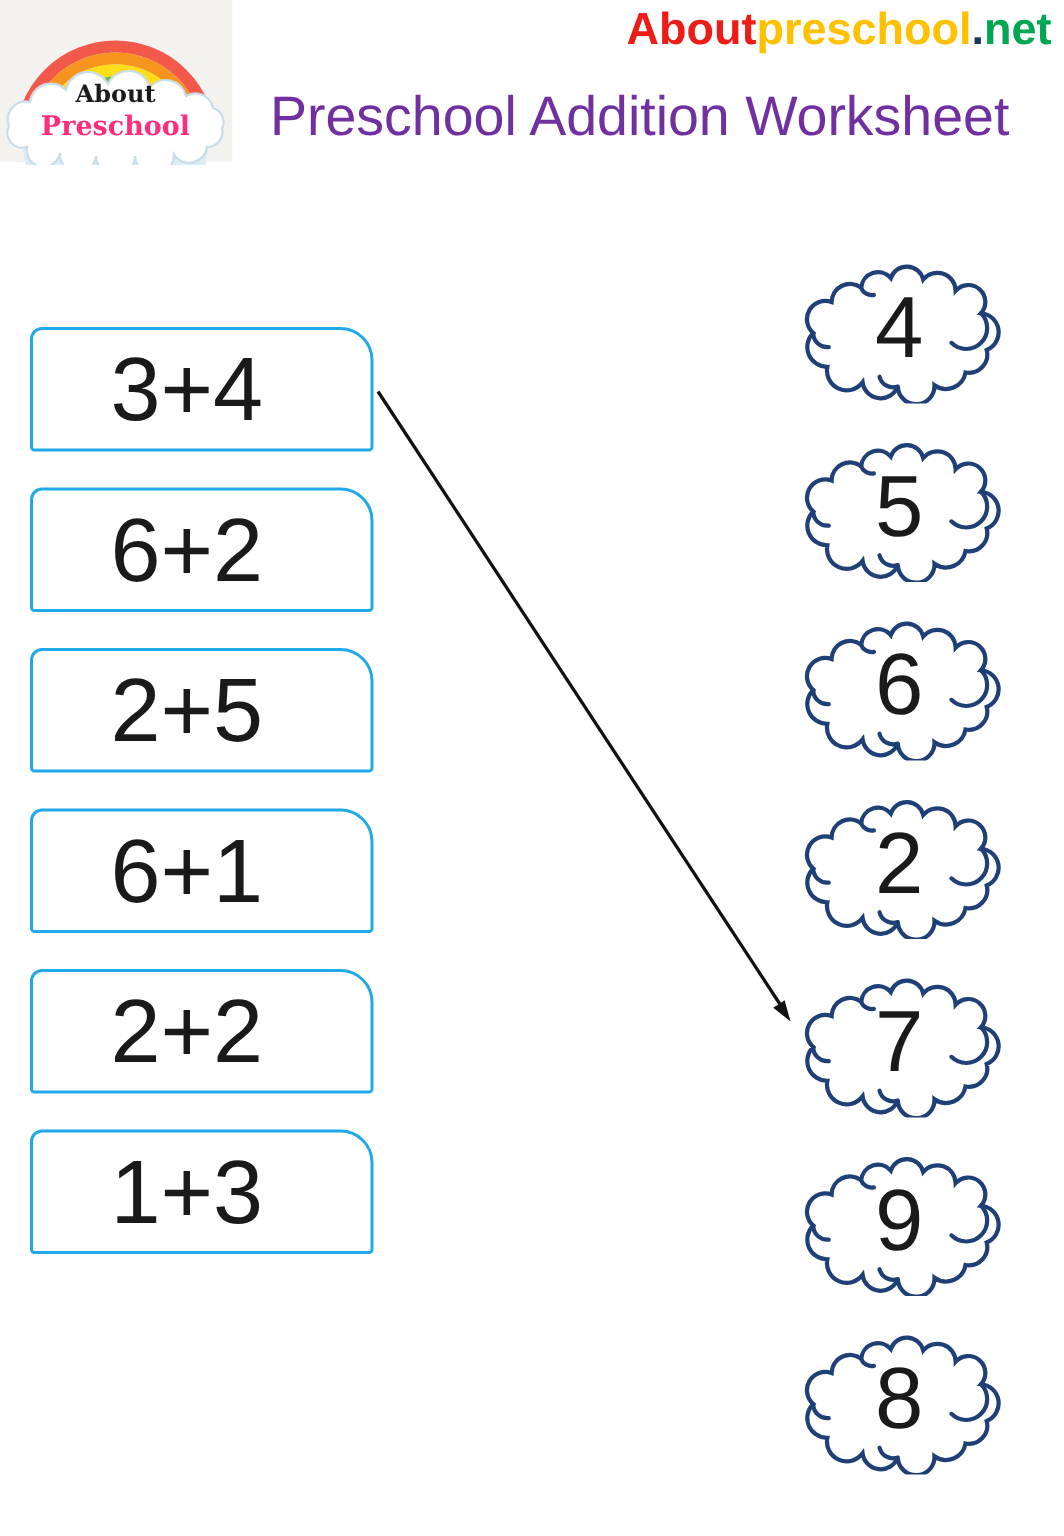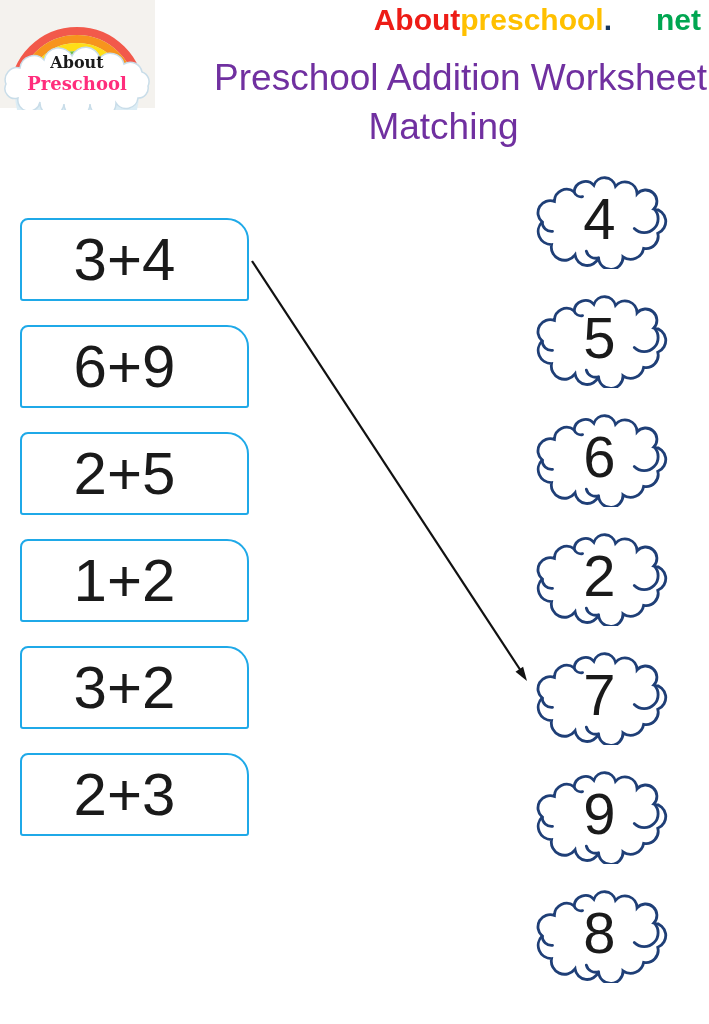"net" .site-title .seg-net { margin-left: 44px -> none }
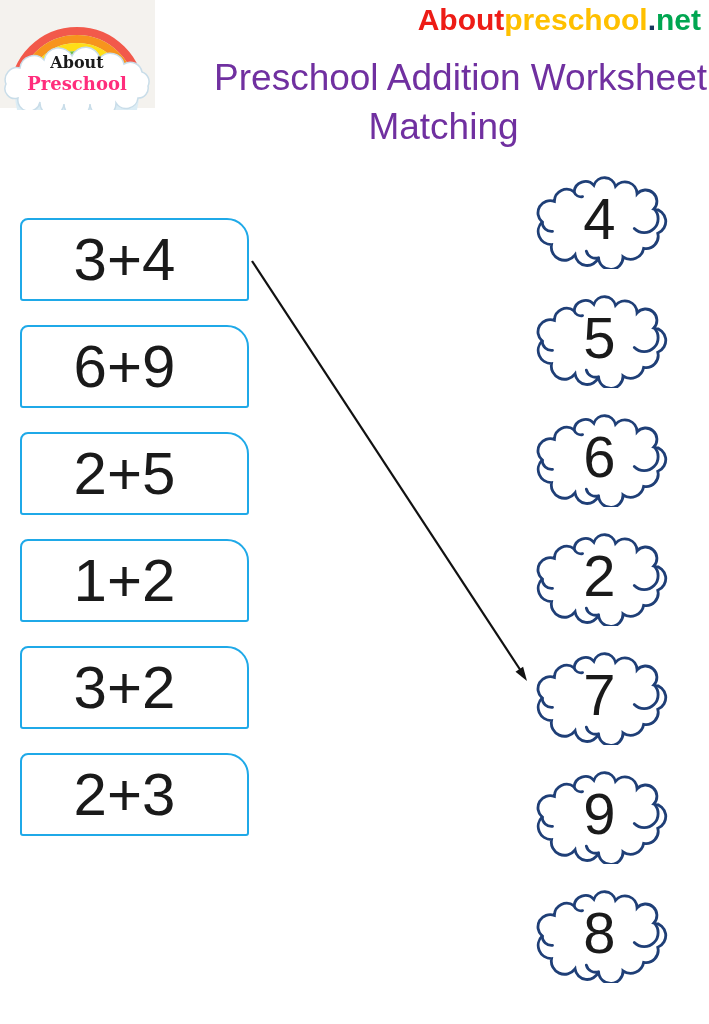"Preschool Addition Worksheet" .main-title { text-align: right -> left }
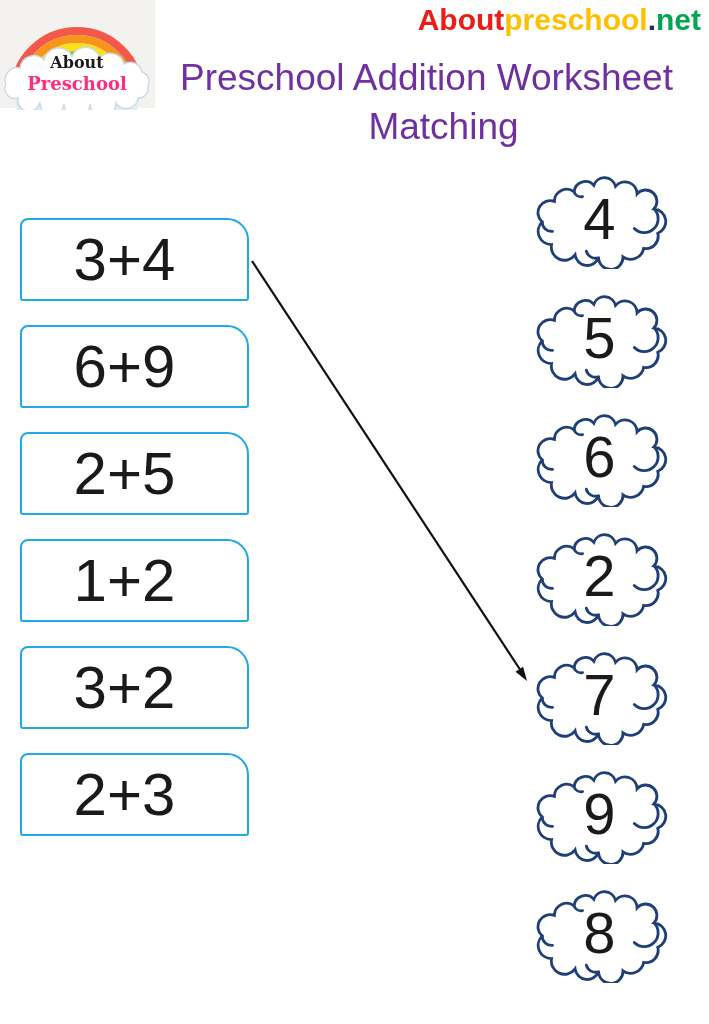"Matching" div.sub-title { html: <div>Matching</div> -> none }
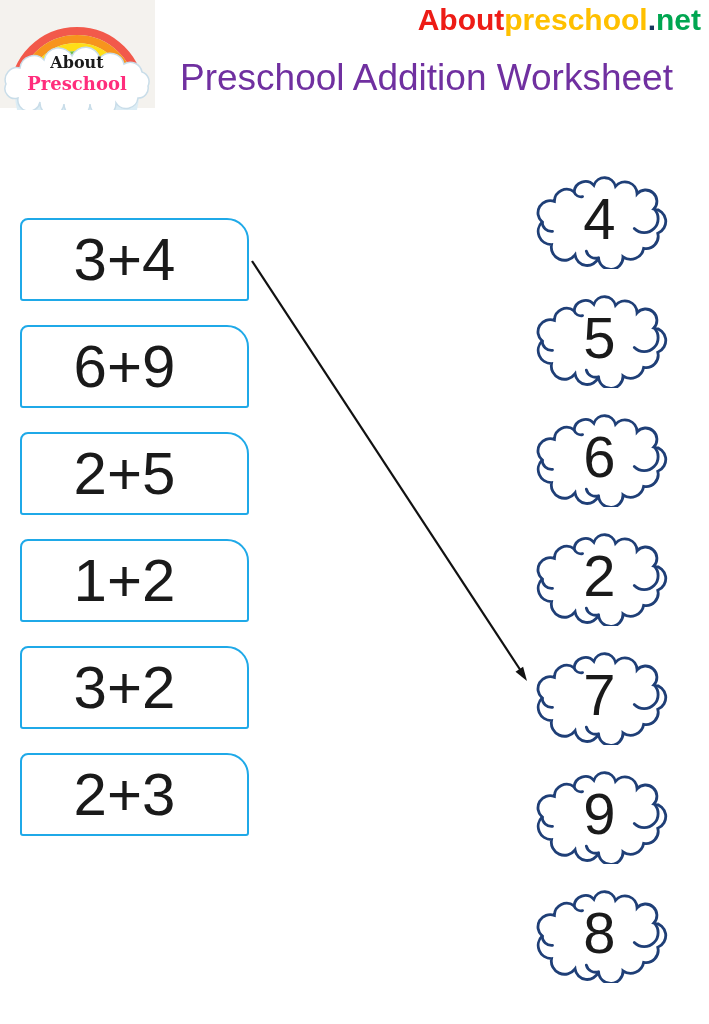"6+9" span.problem-label { text: 6+9 -> 6+2 }
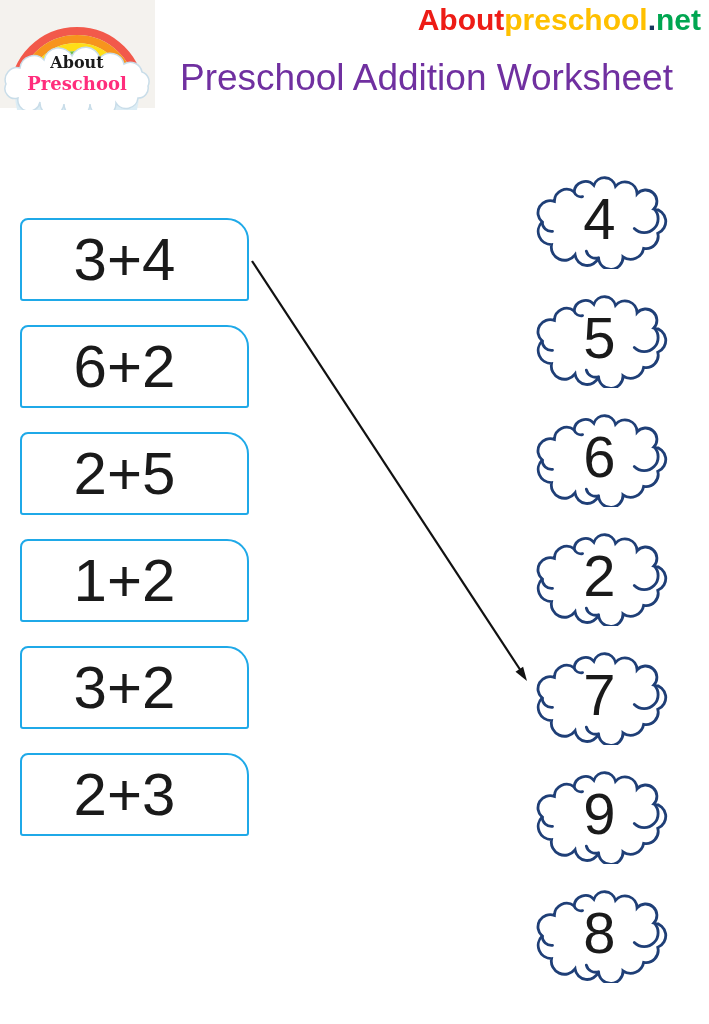"1+2" span.problem-label { text: 1+2 -> 6+1 }
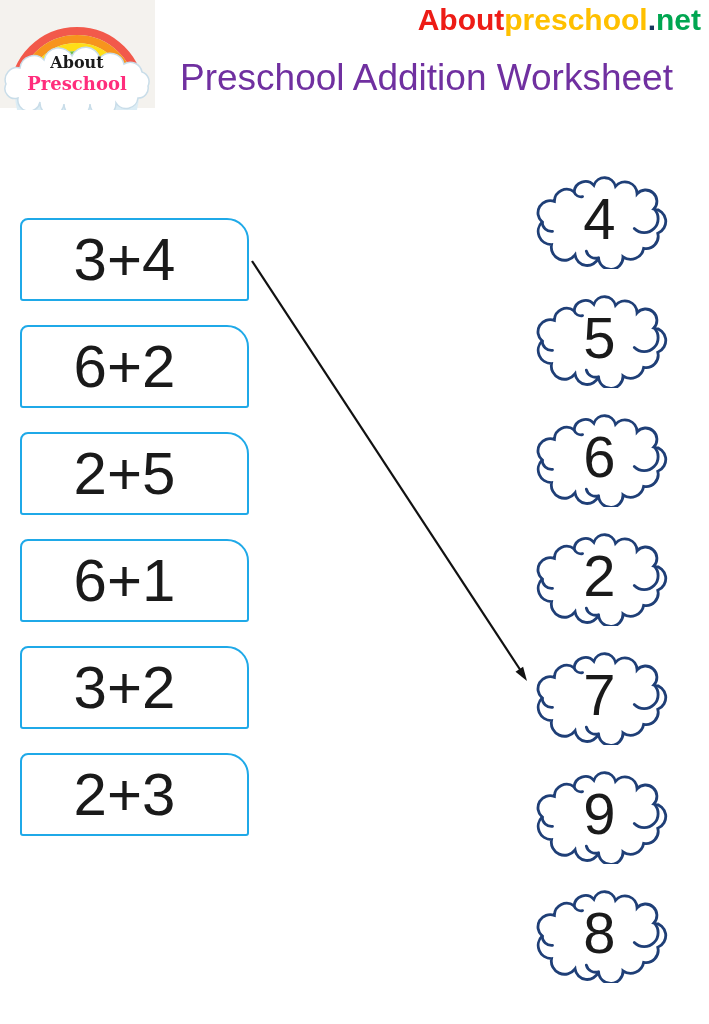"3+2" span.problem-label { text: 3+2 -> 2+2 }
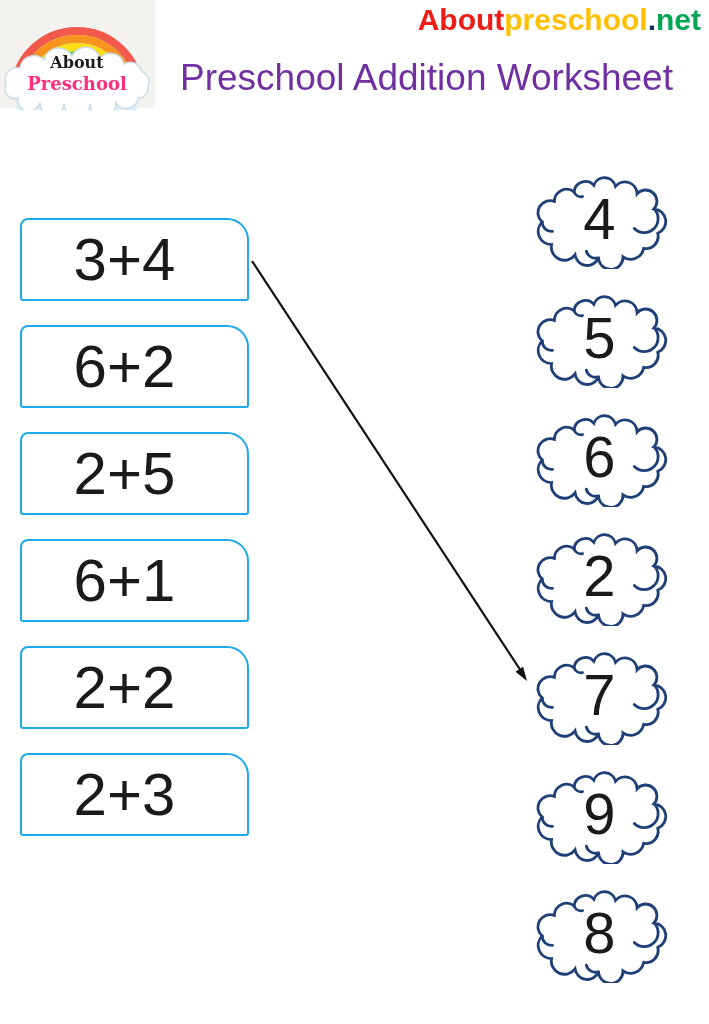"2+3" span.problem-label { text: 2+3 -> 1+3 }
